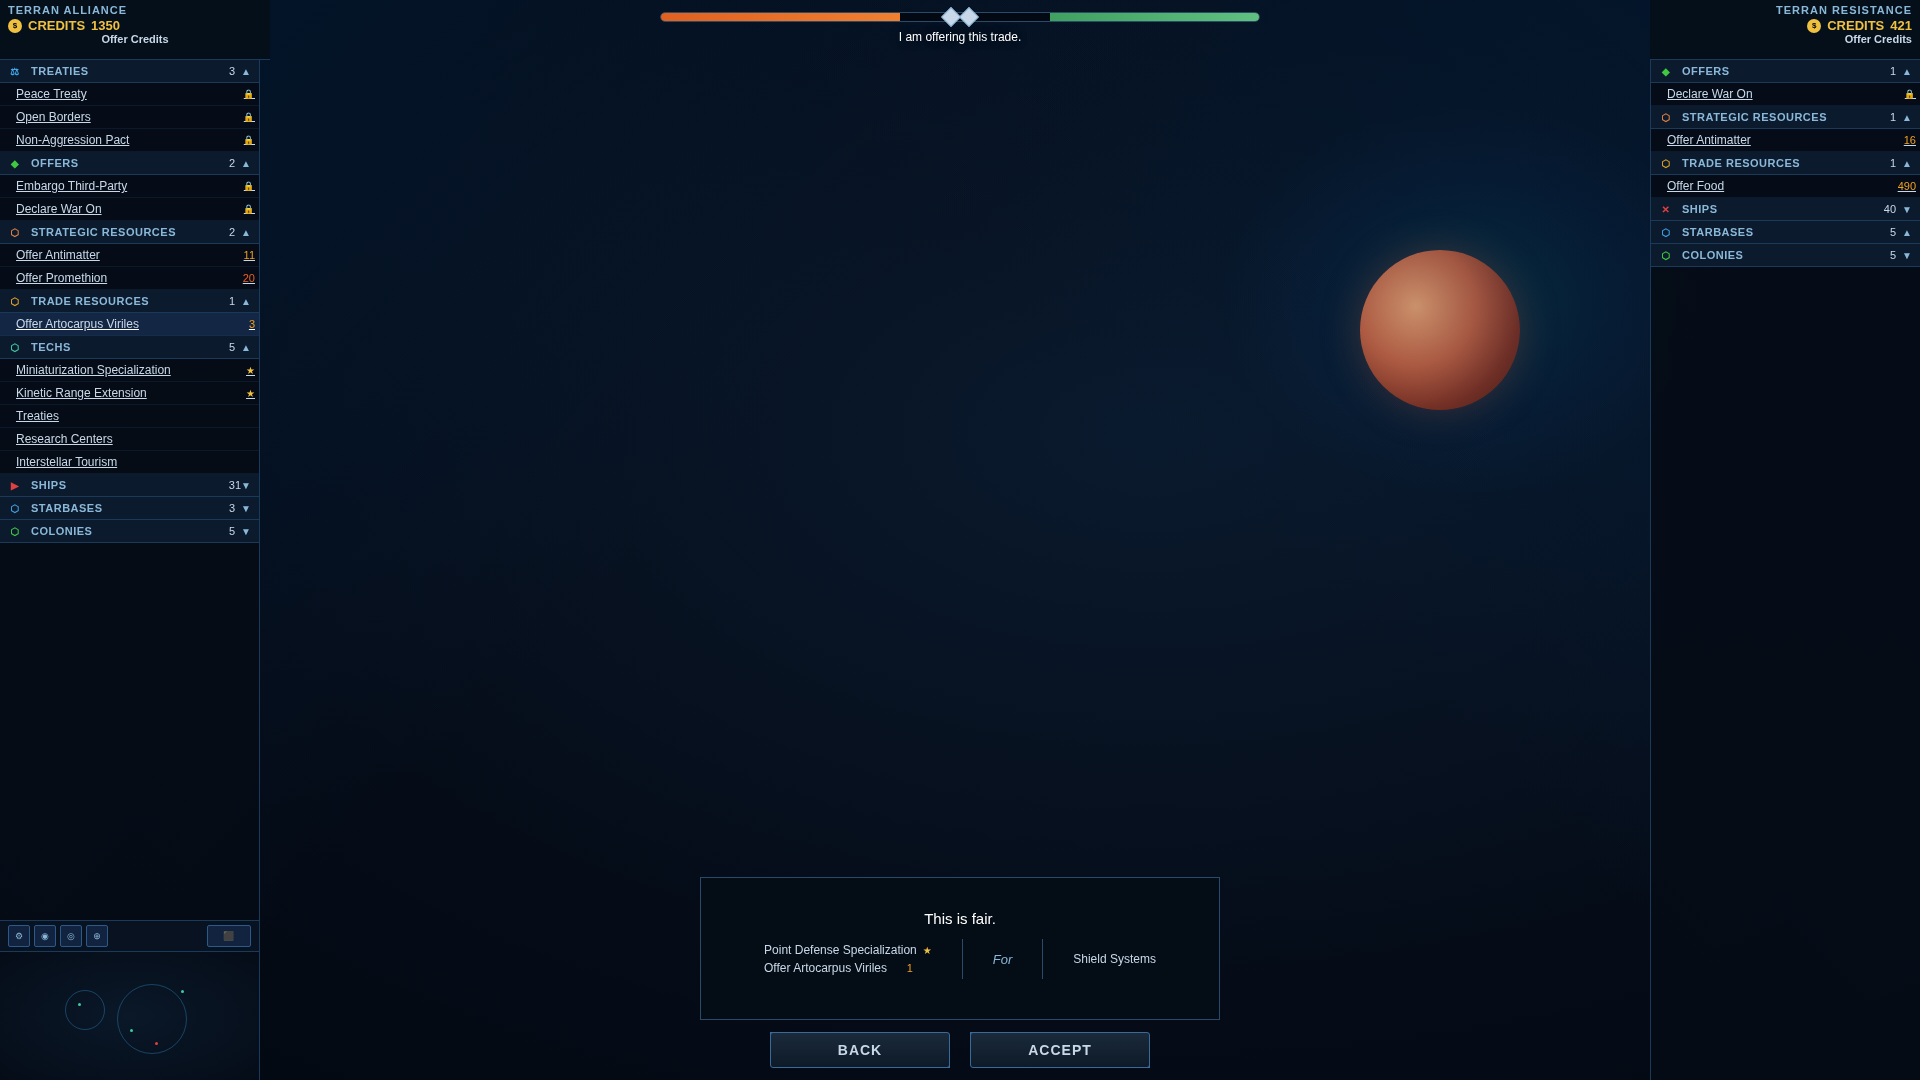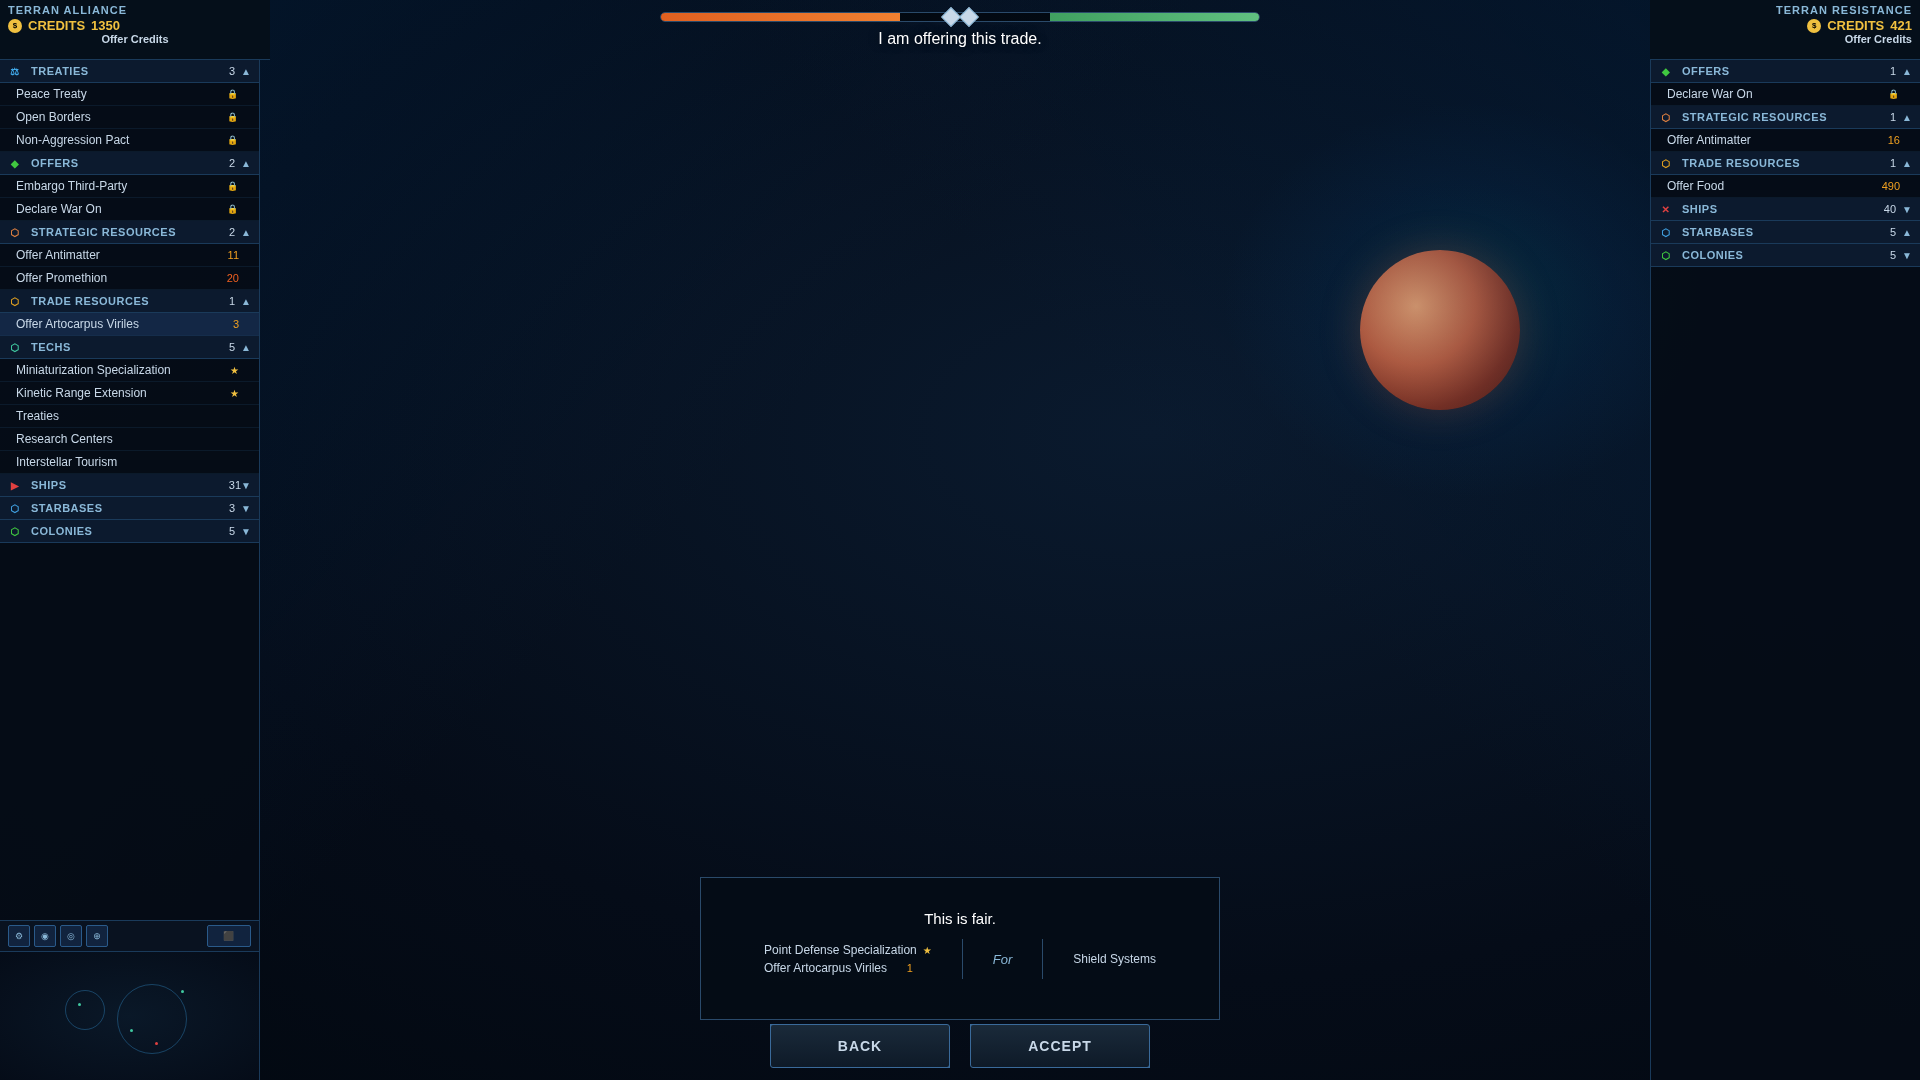"I am offering this trade." #dialogue-text { font-size: 16px -> 12px }
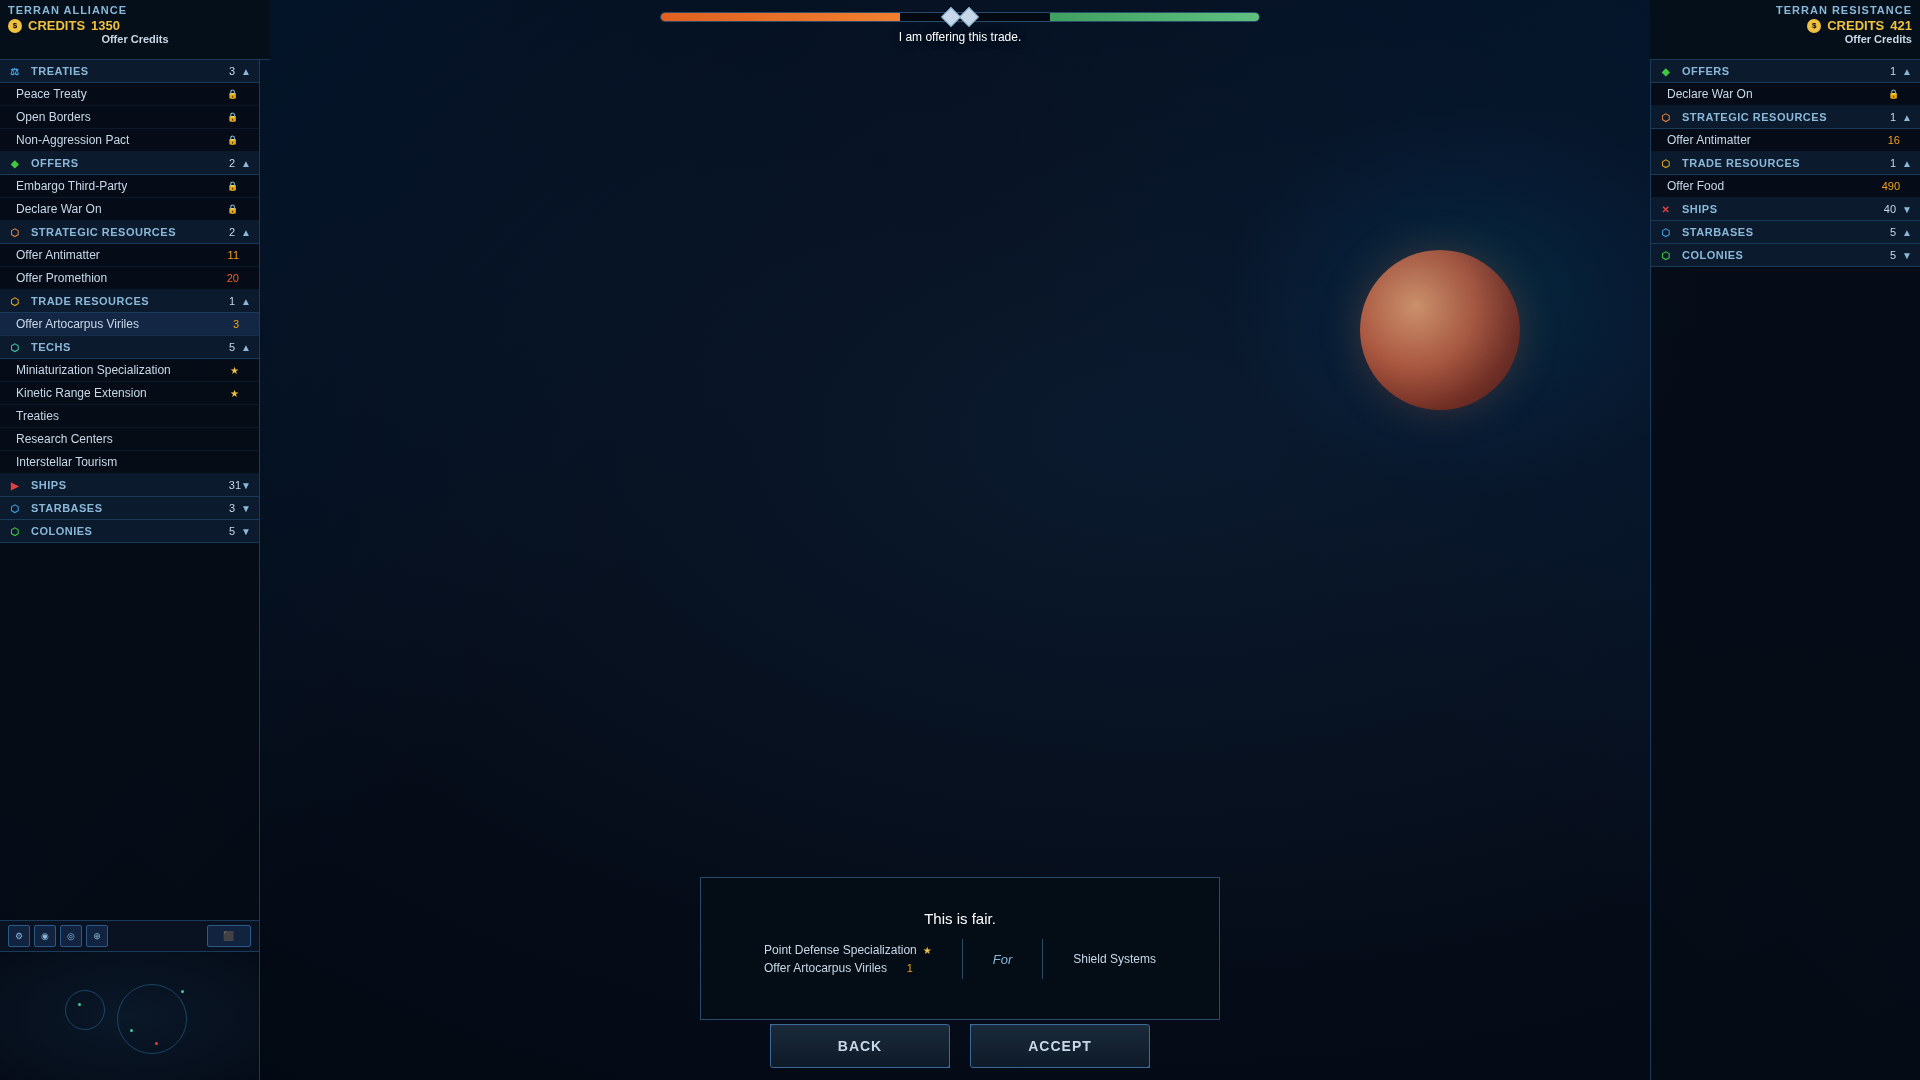"Peace Treaty" .panel-item { padding: 4px 20px 4px 16px -> 4px 4px 4px 16px; text-decoration: none -> underline }
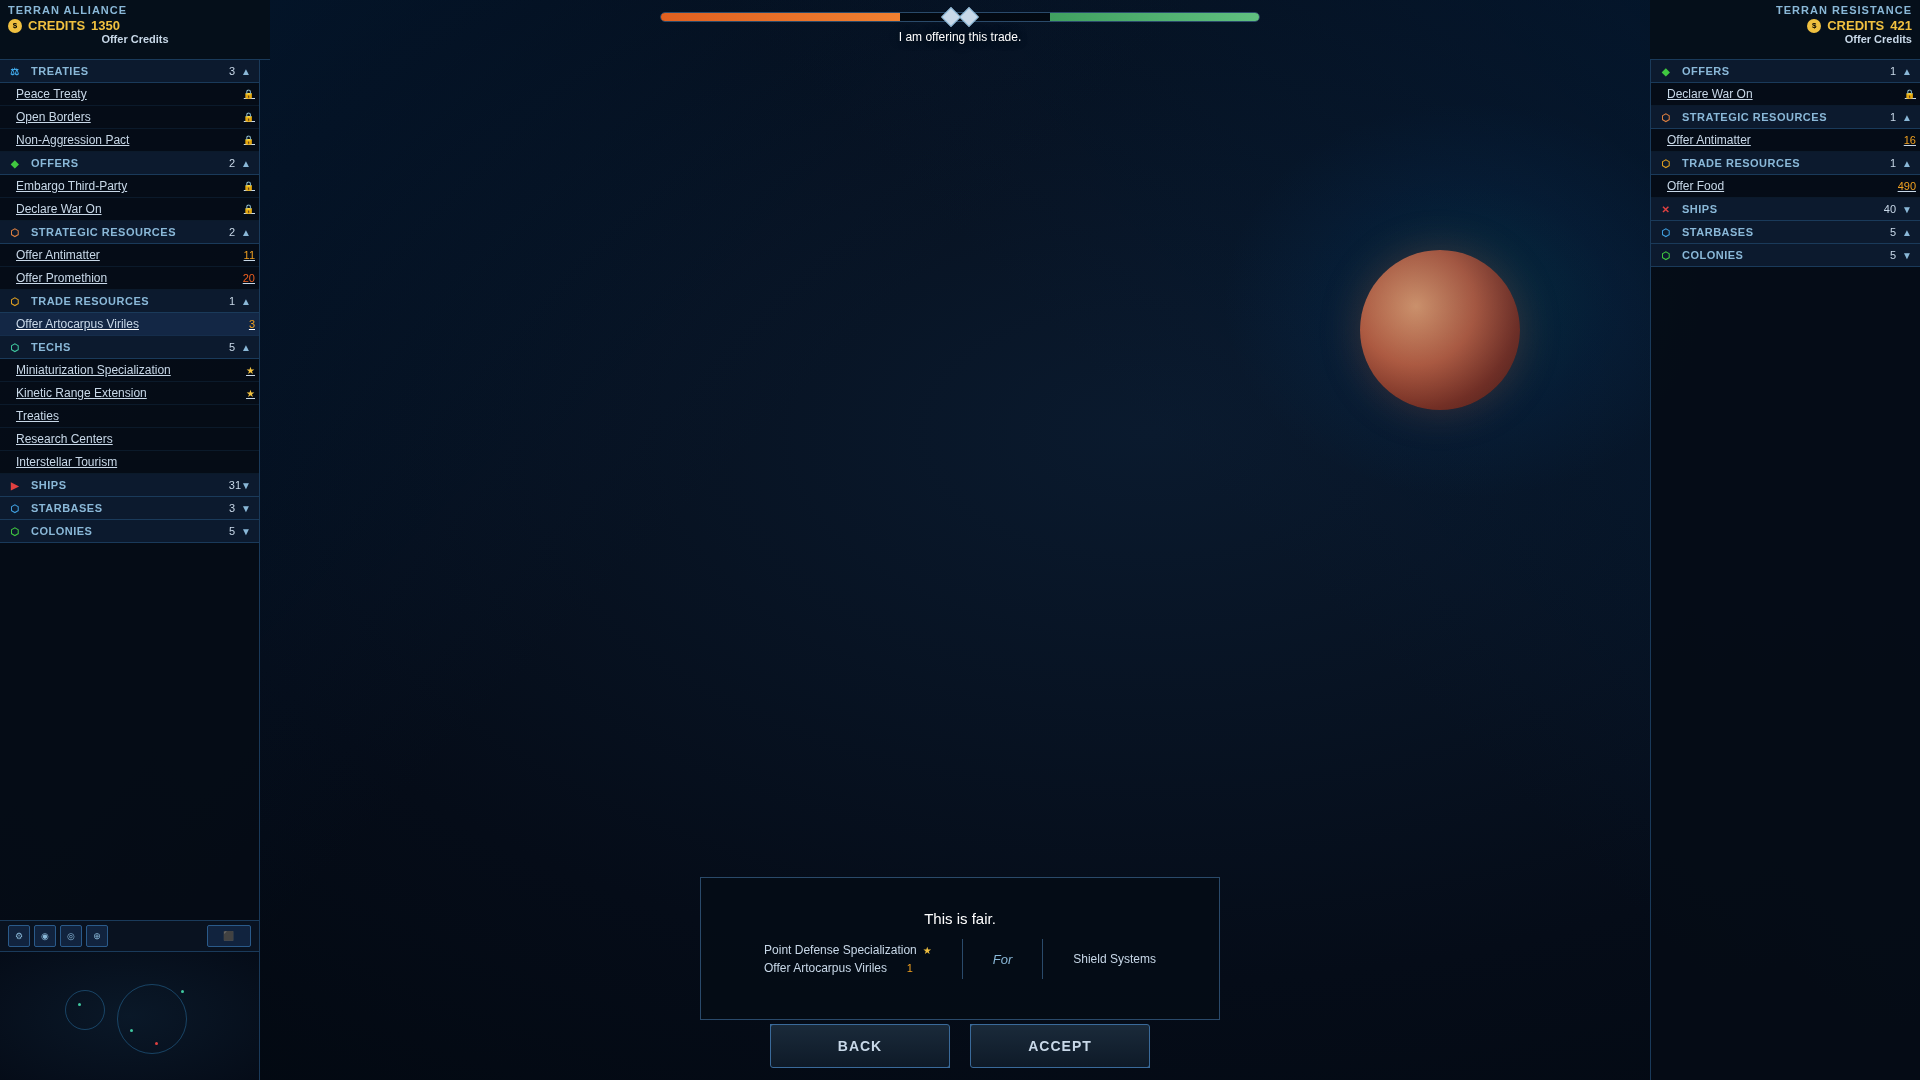"BACK" .action-btn { height: 44px -> 36px }
